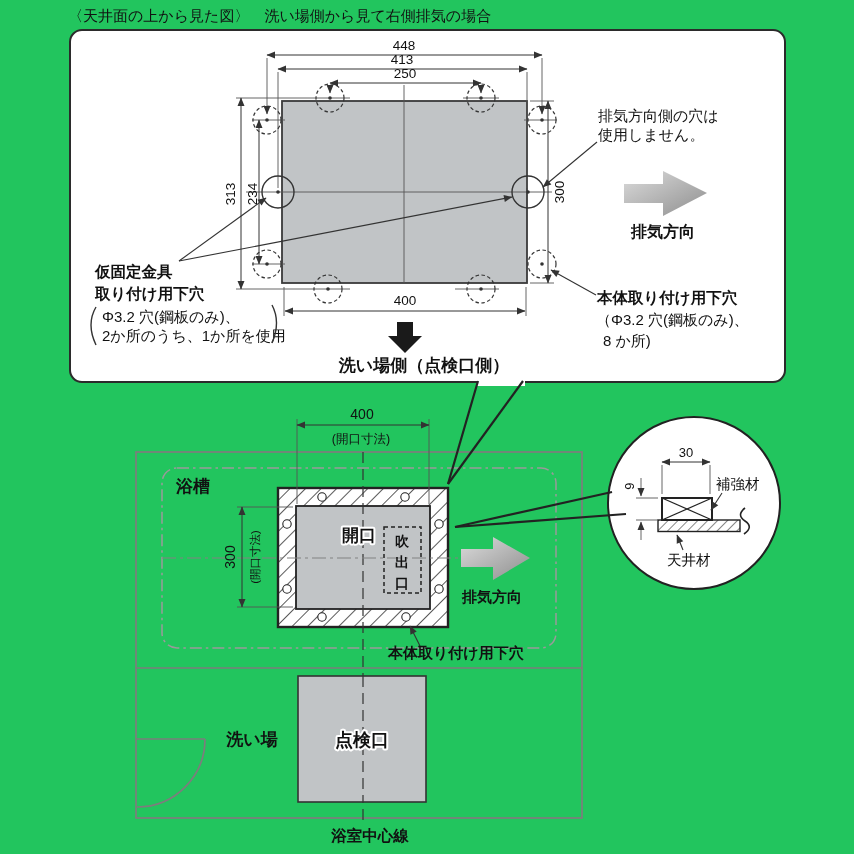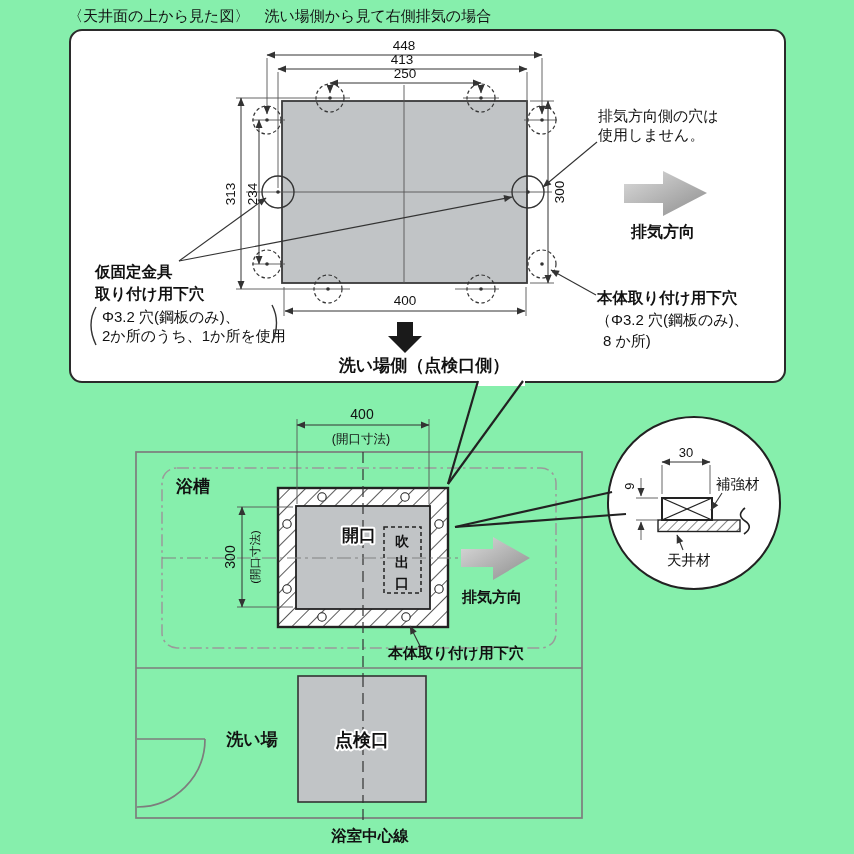"〈天井面の上から見た図〉 洗い場側から見て右側排気の場合" .stage { background: #86efac -> #22c55e }
